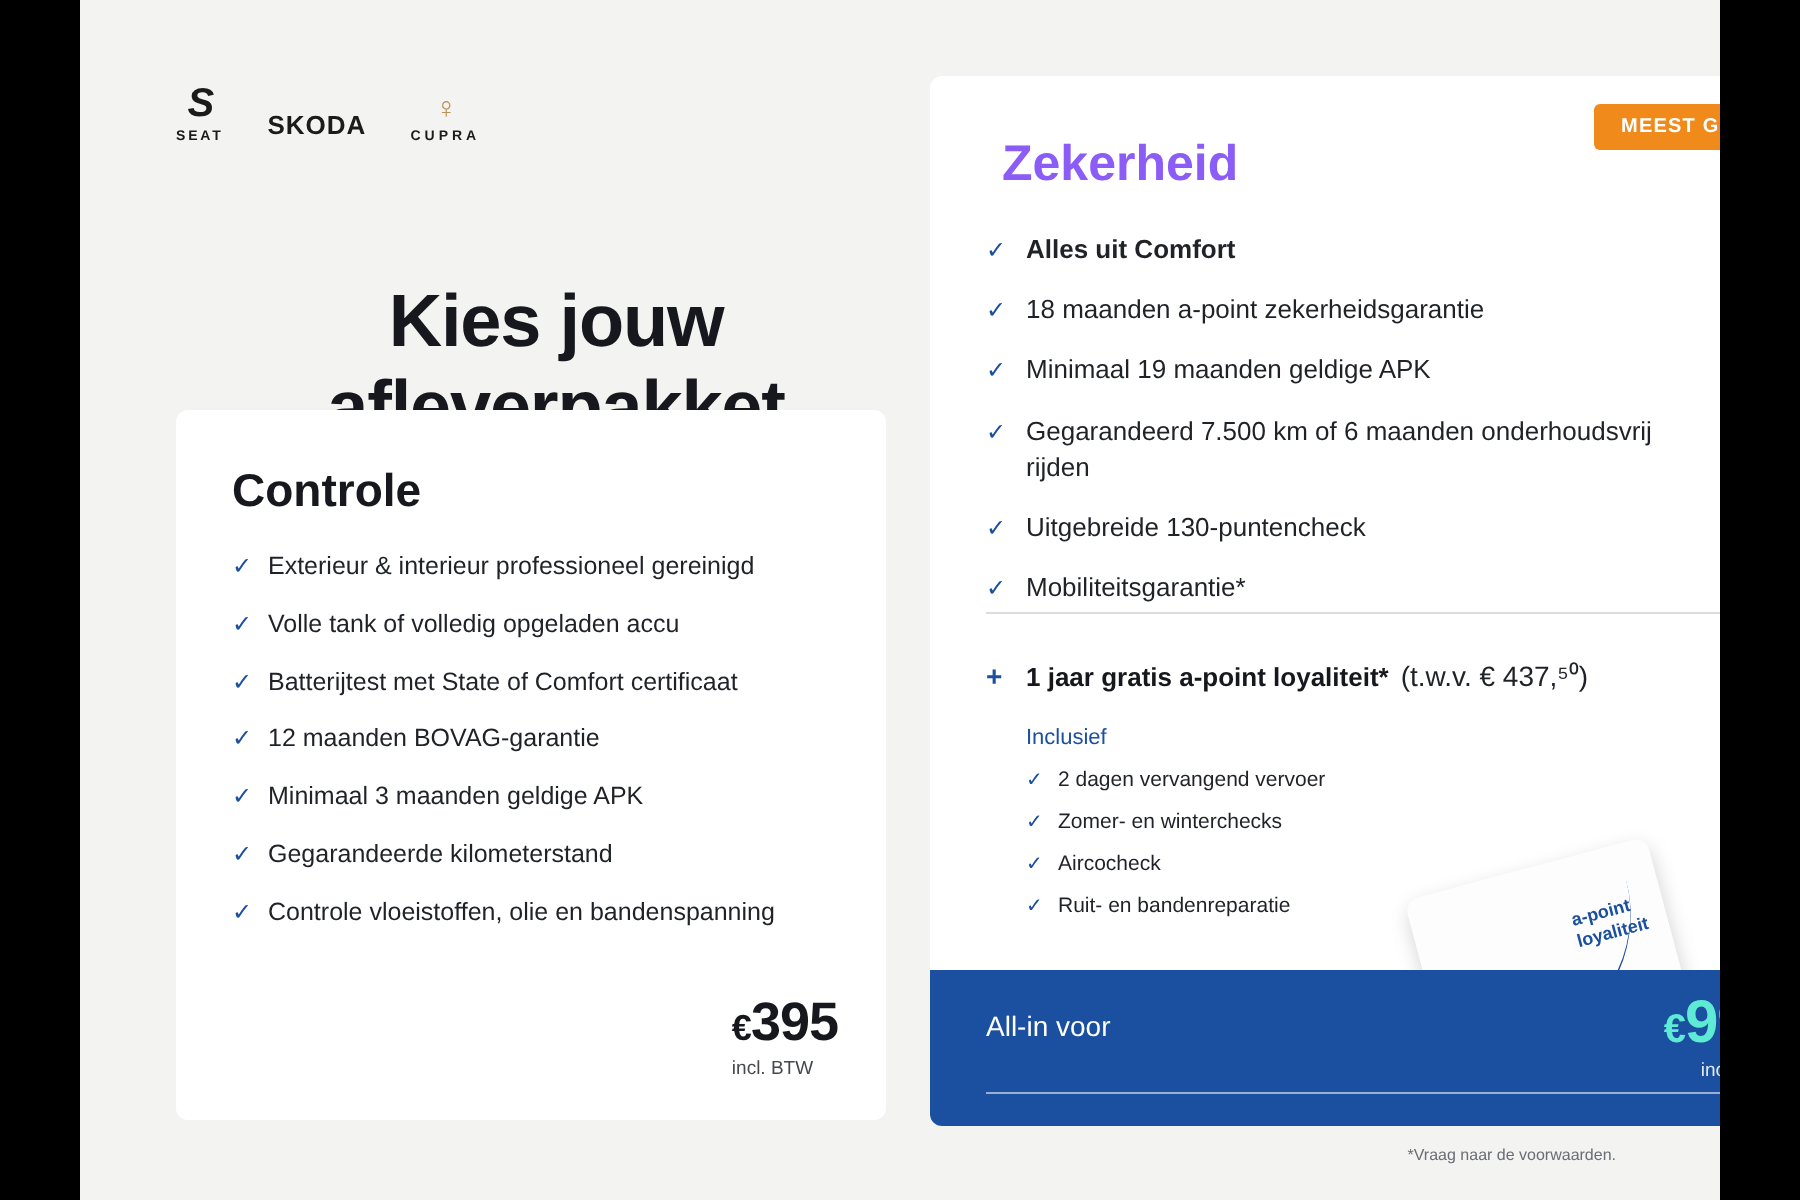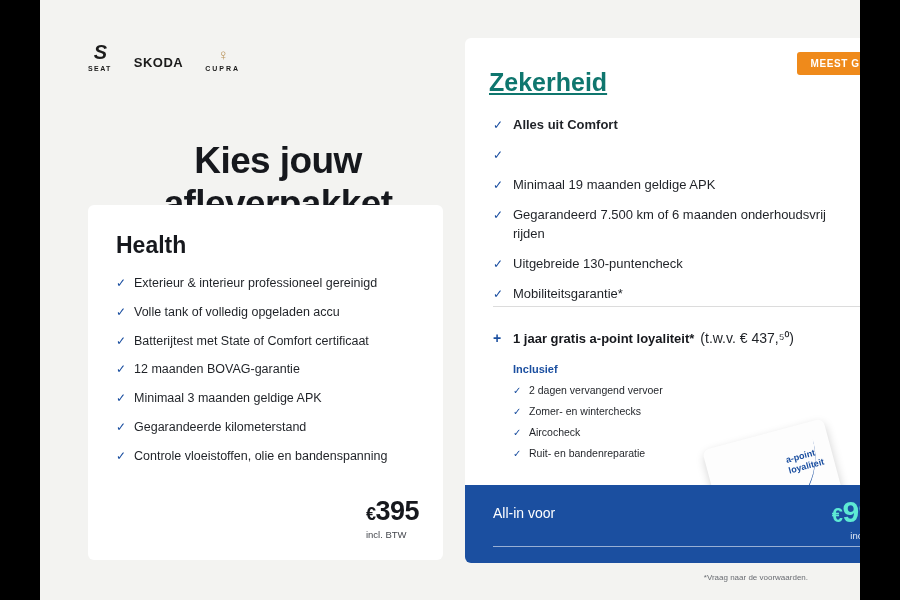"Zekerheid" .card-zeker .card-title { color: #0f766e -> #8b5cf6; left: 24px -> 36px; text-decoration: underline -> none }
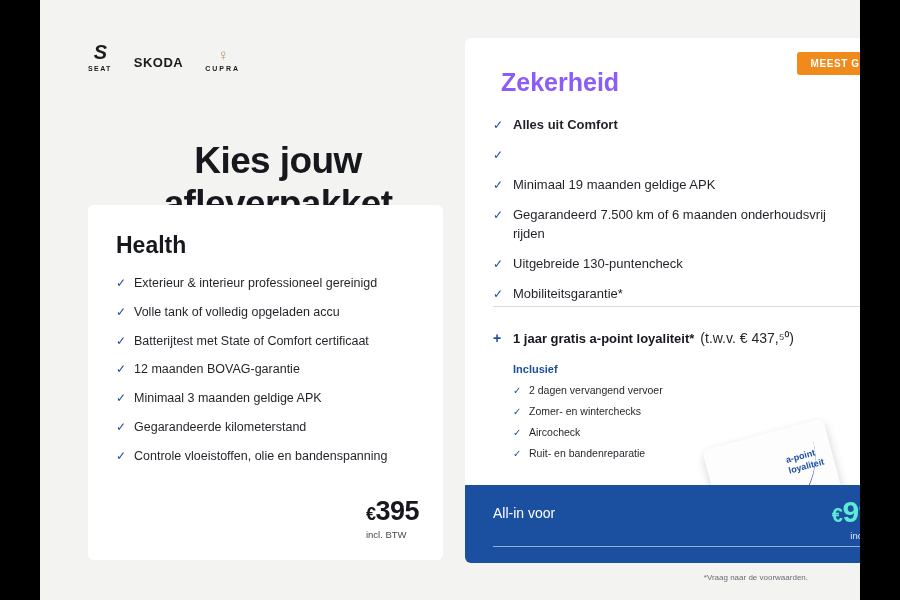"18 maanden a-point zekerheidsgarantie" span.txt { html: none -> <span>18 maanden a-point zekerheidsgarantie</span> }
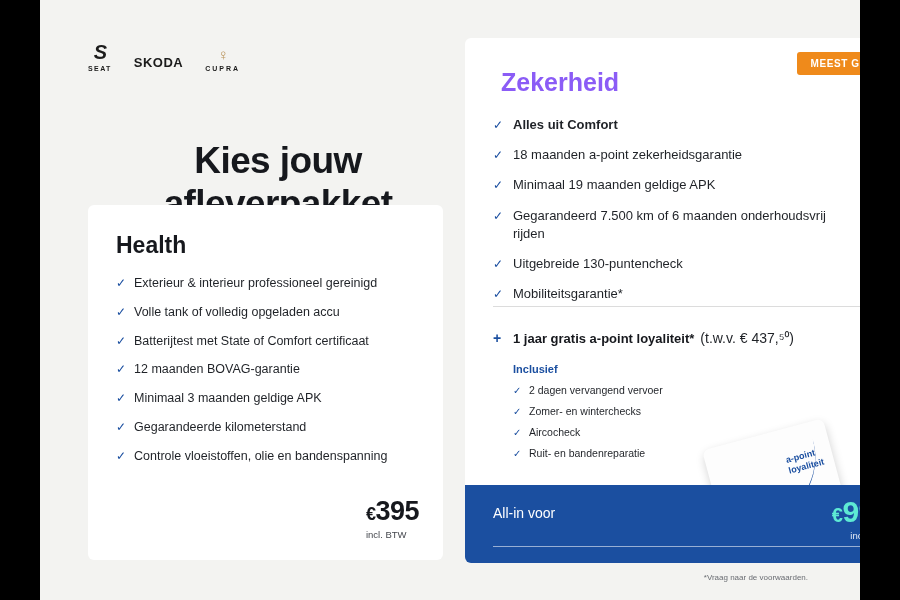"Health" div.card-title { text: Health -> Controle }
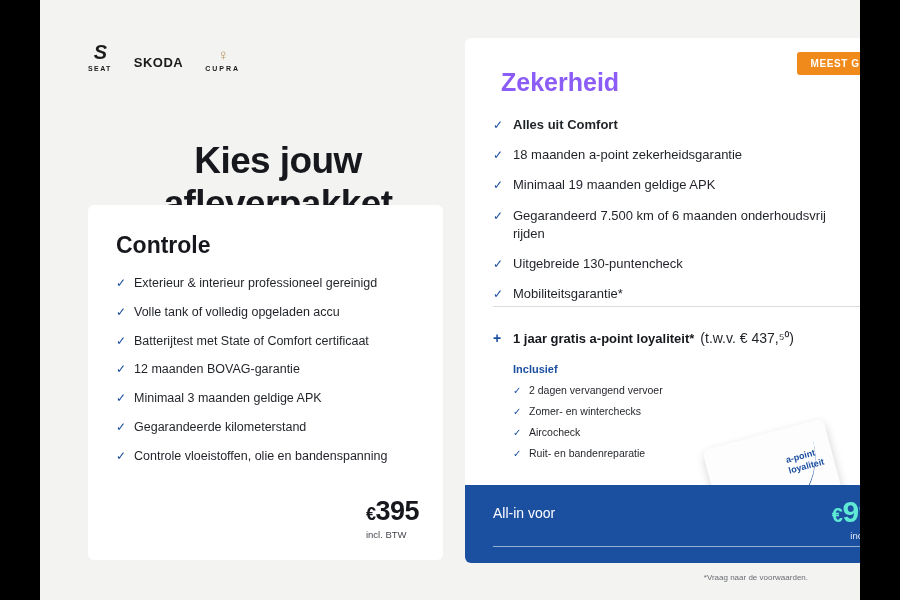"Inclusief" .incl-title { font-weight: bold -> normal }
